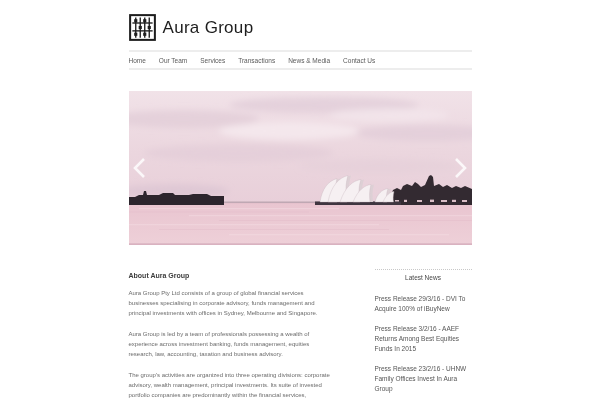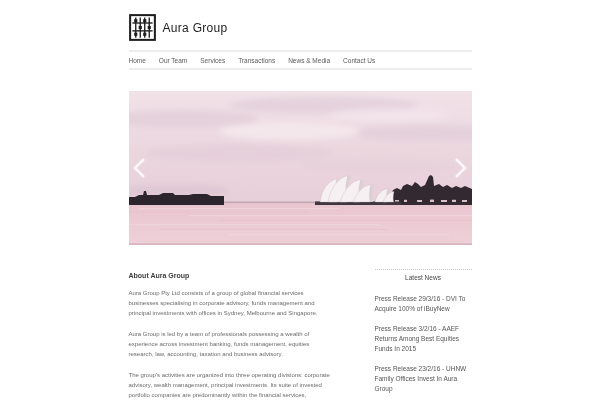"Aura Group" .brand-name { font-size: 12px -> 17px }
